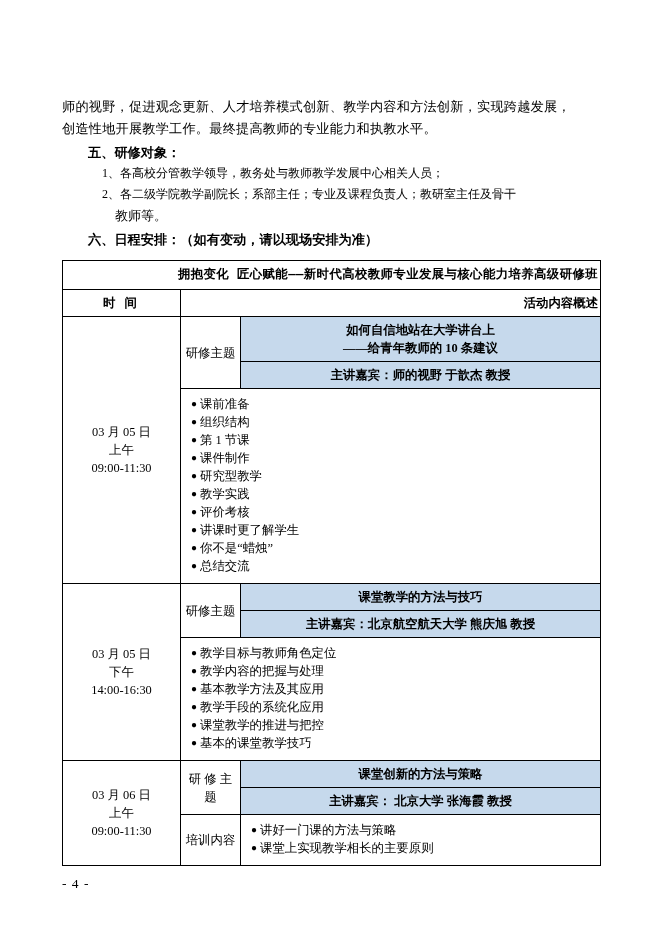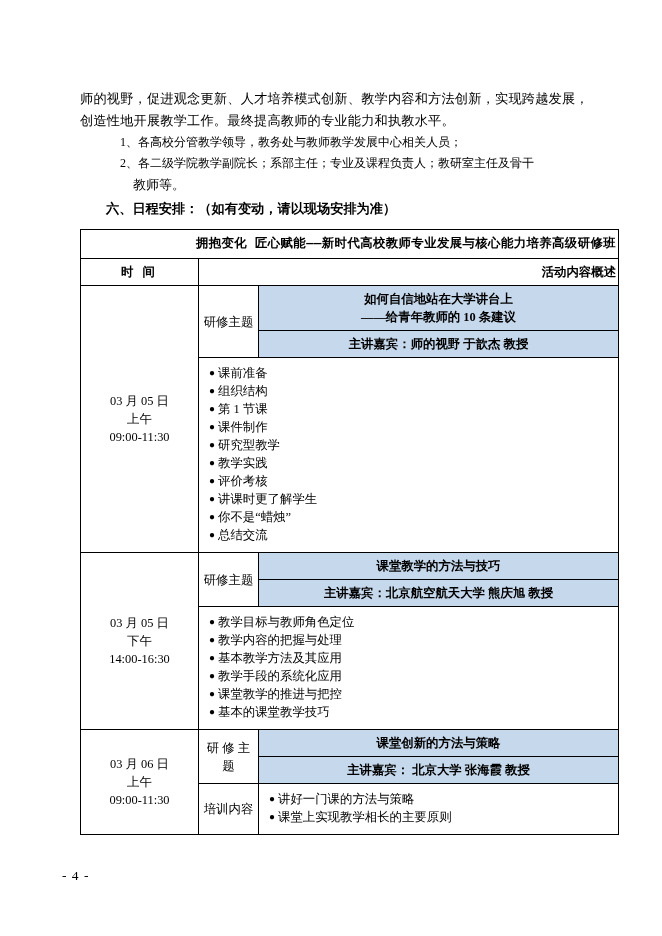"师的视野，促进观念更新、人才培养模式创新、教学内容和方法创新，实现跨越发展，" .page { padding: 88px 62px 0 80px -> 88px 62px 0 62px; top: 0 -> 8px }
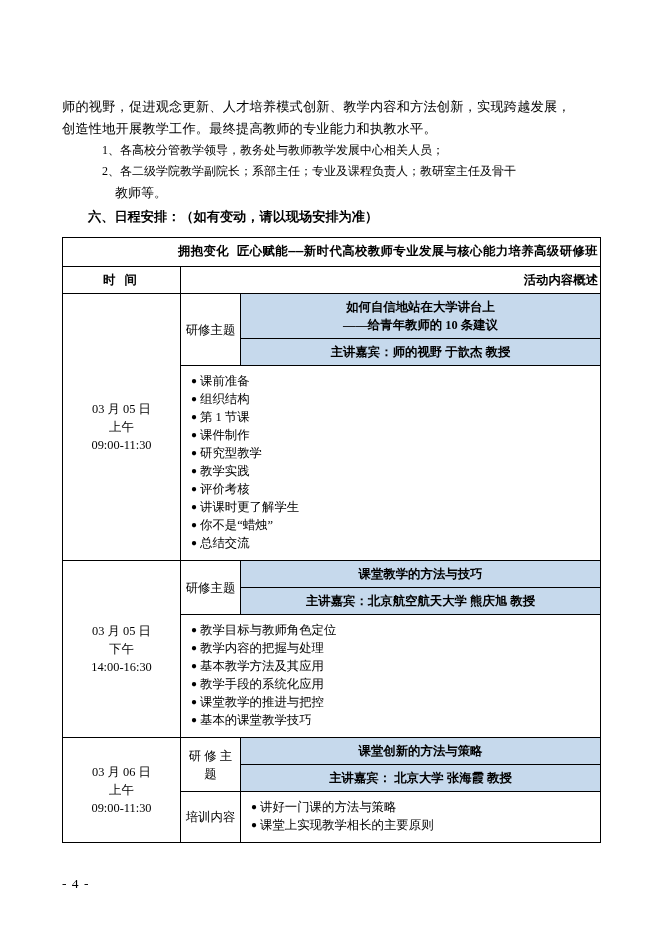"五、研修对象：" p.sec-title { html: none -> <p>五、研修对象：</p> }
